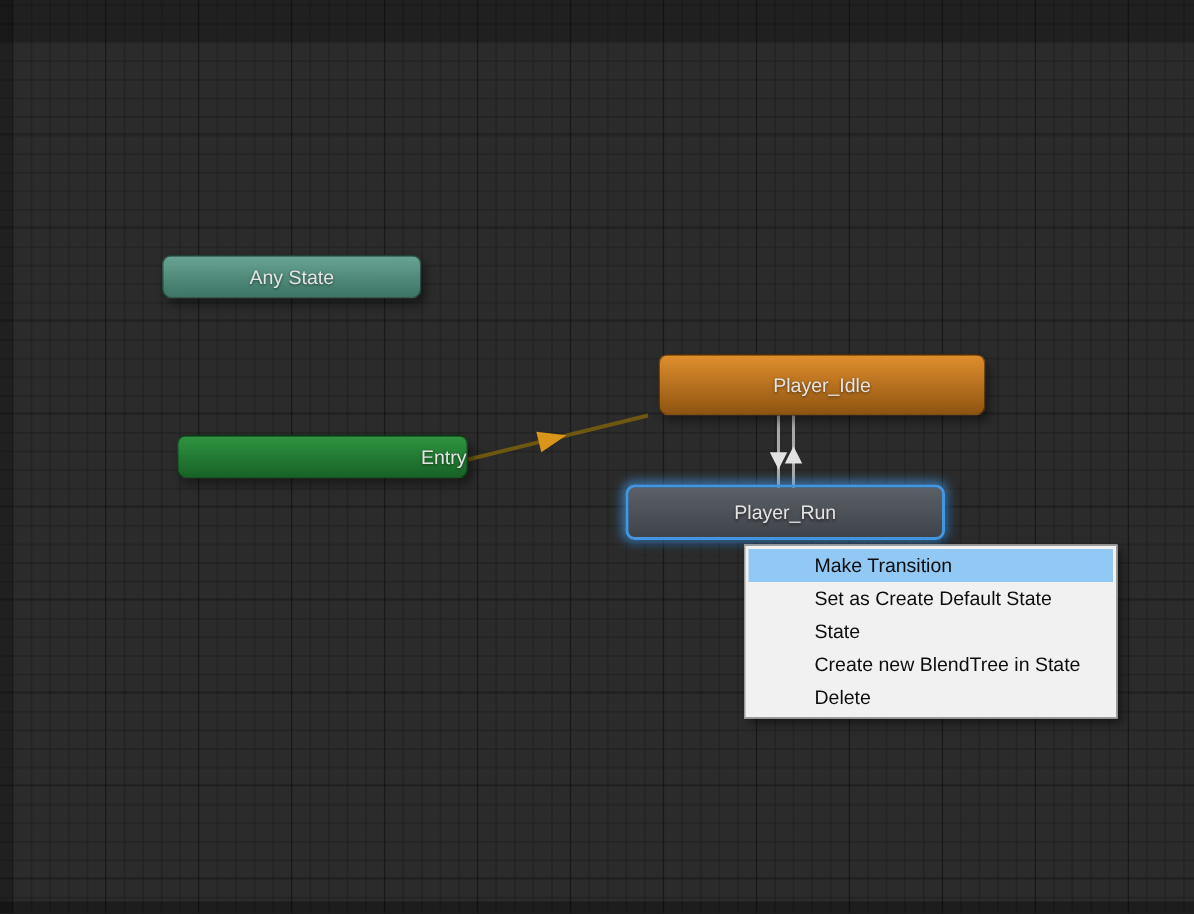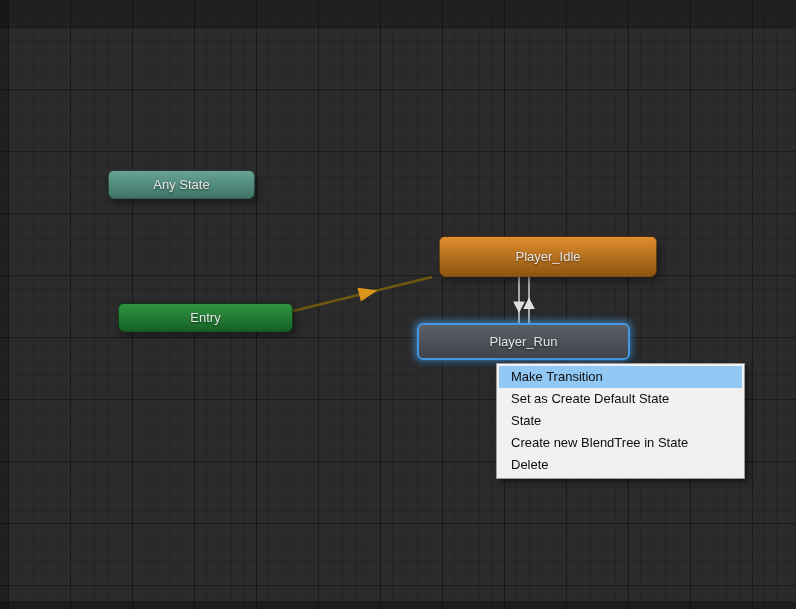"Any State" #node-any-state { width: 147px -> 173px }
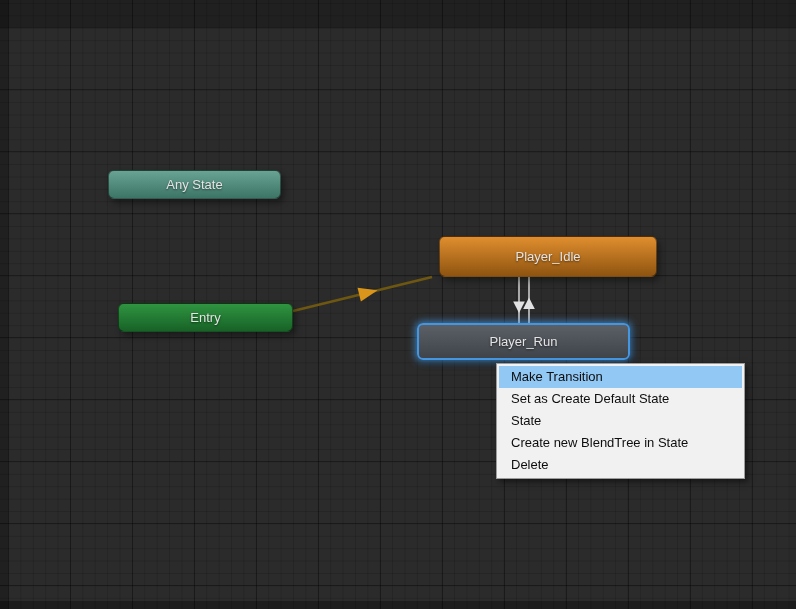"Entry" #node-entry { justify-content: none -> flex-end; top: 303px -> 290px; width: 175px -> 194px }
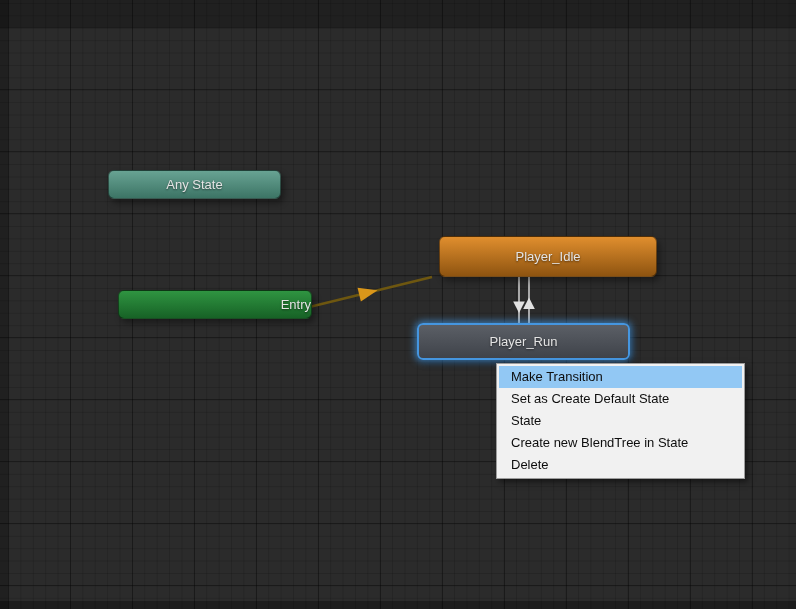"Make Transition" .menu-item { padding-left: 12px -> 44px }
